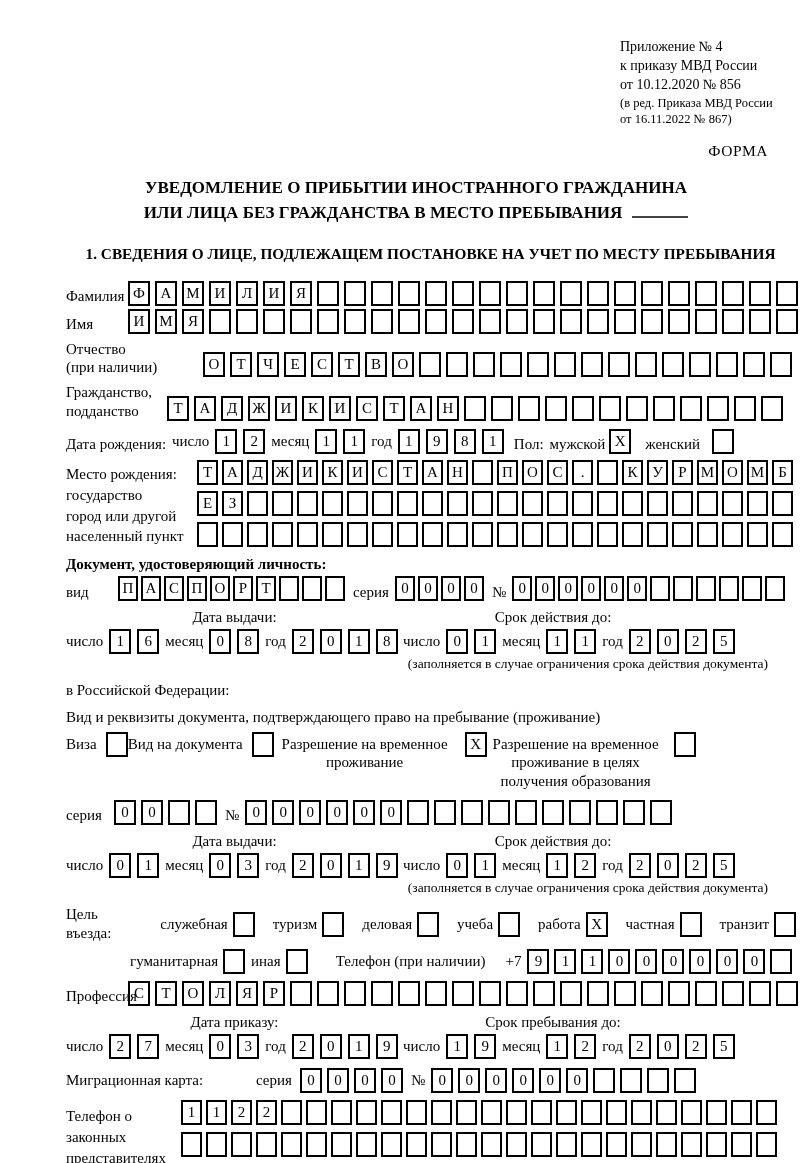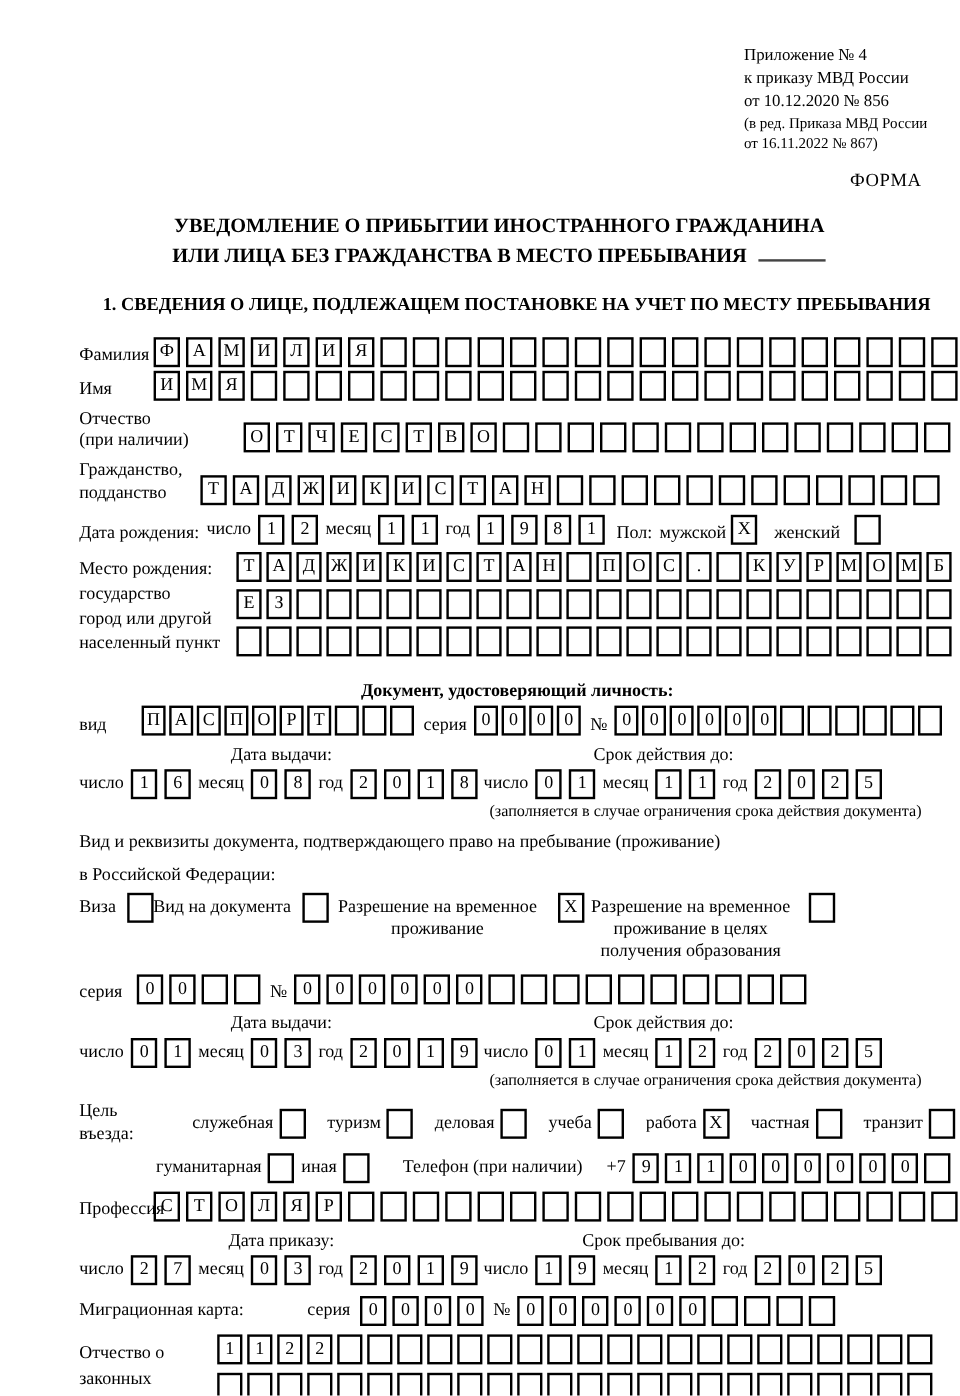"Документ, удостоверяющий личность:" .center-b { margin-top: 20px -> 8px; text-align: center -> left }
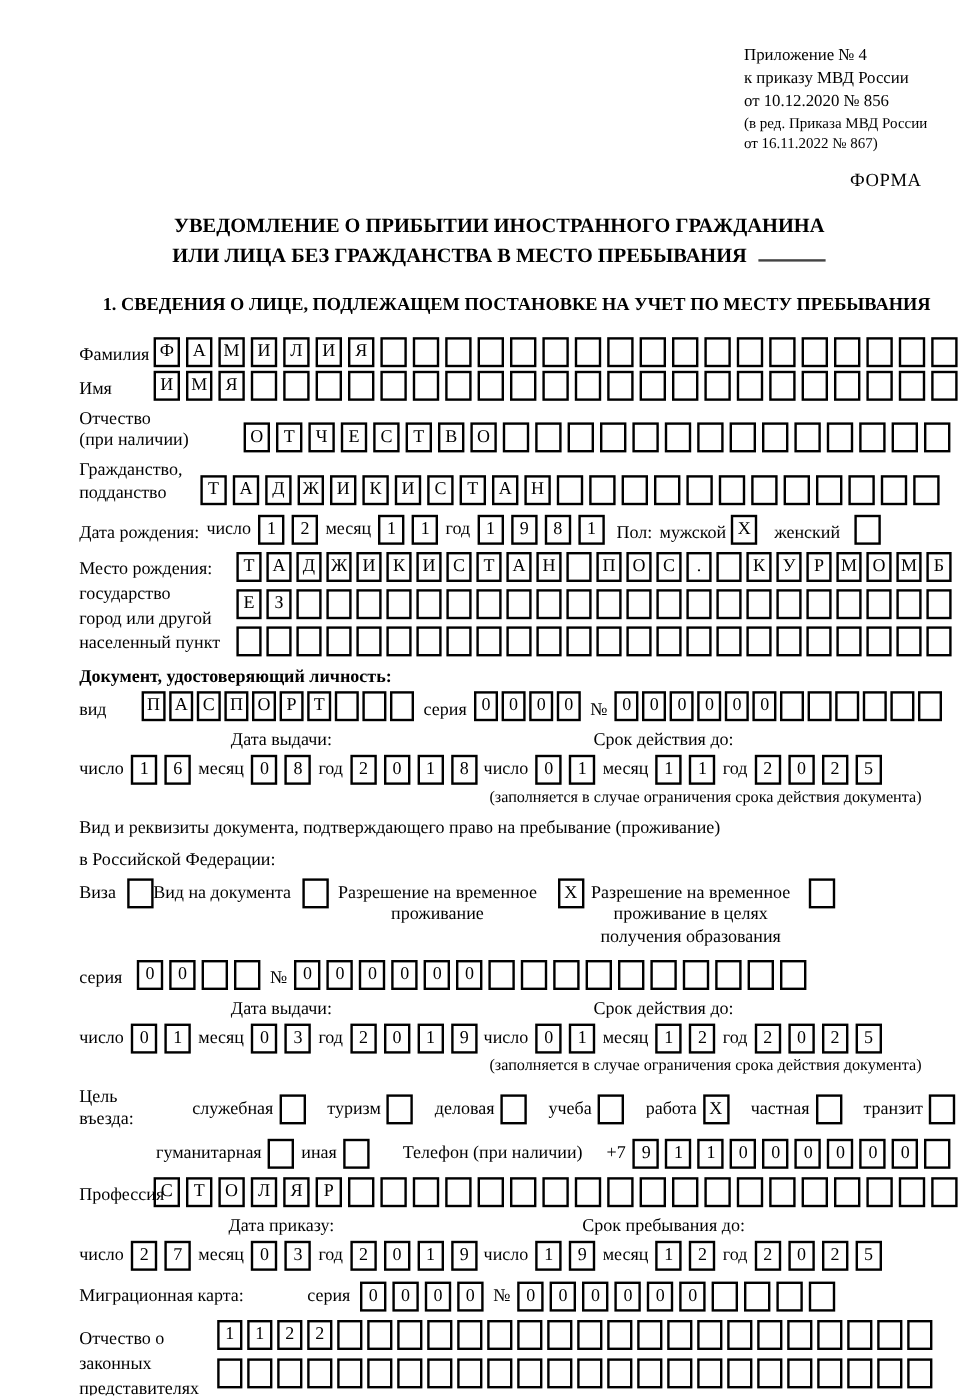"Вид и реквизиты документа," div.plain { order: before "в Российской Федерации:" -> after "в Российской Федерации:" }
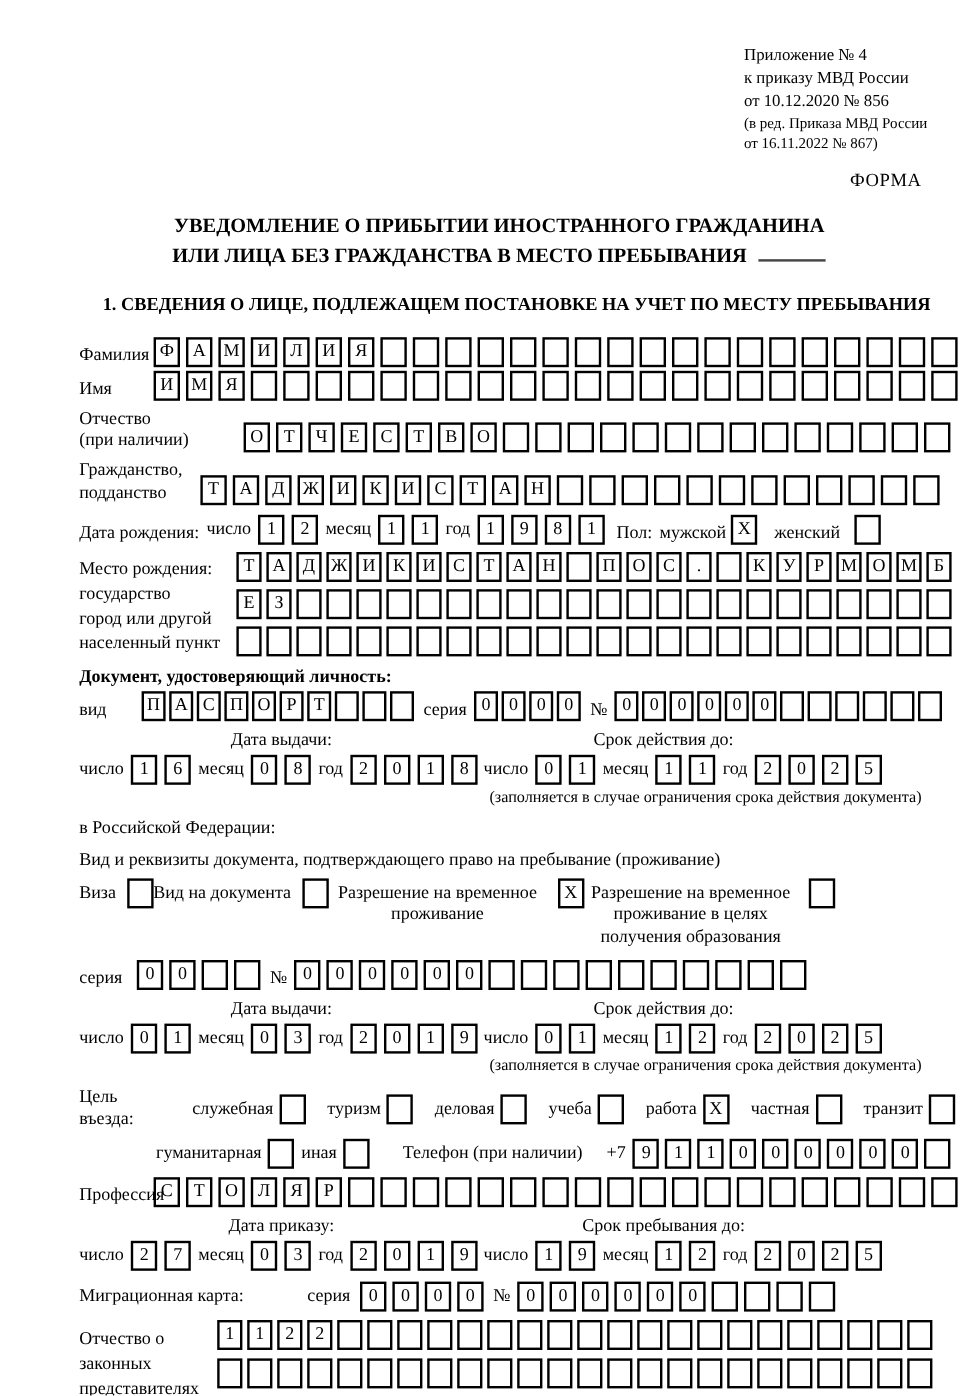"Отчество о" span.lline { text: Отчество -> Телефон }
